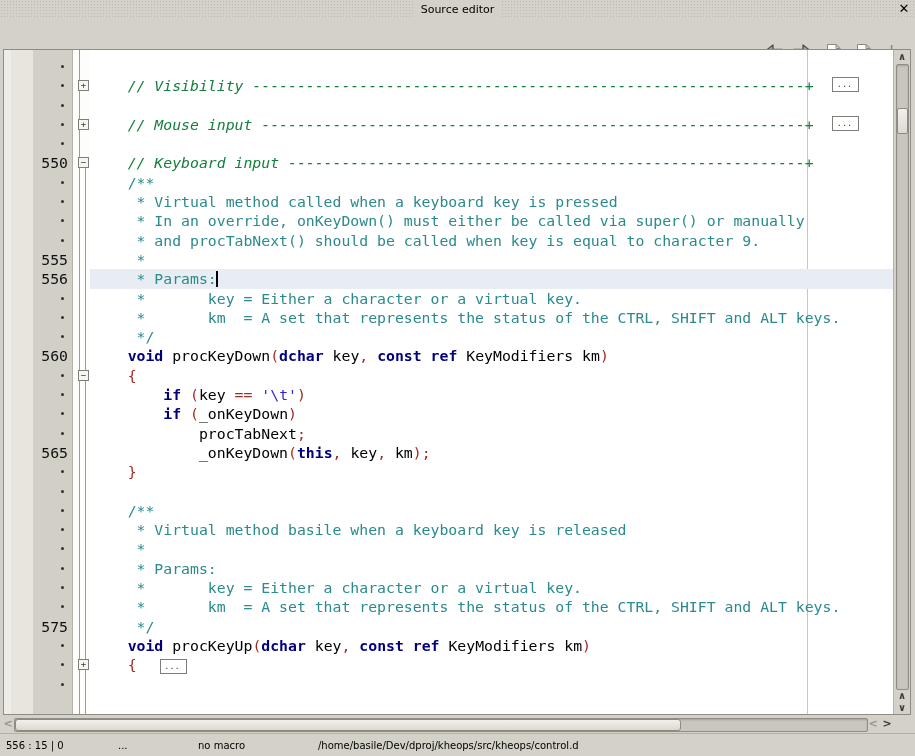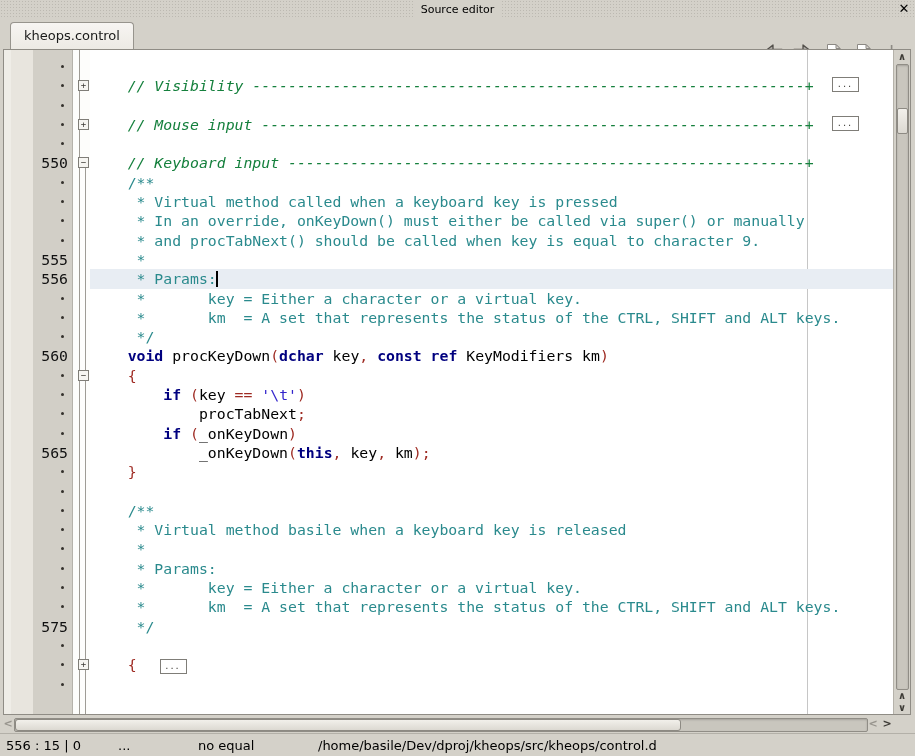"kheops.control" div.tab { html: <div>kheops.control</div> -> none }
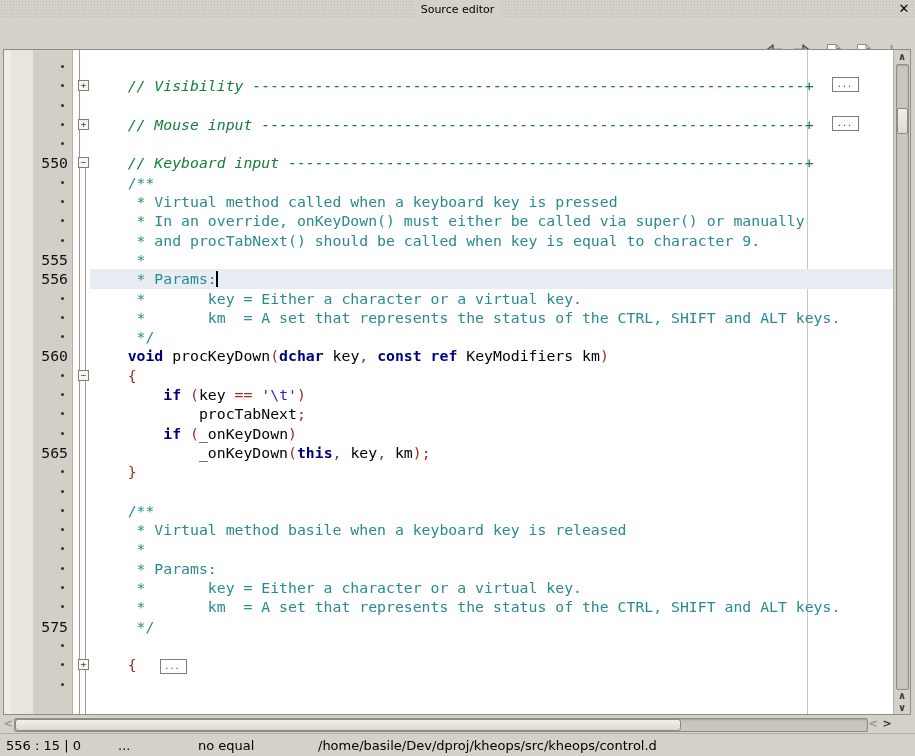"procTabNext;" div.row { order: before "if (_onKeyDown)" -> after "if (_onKeyDown)" }
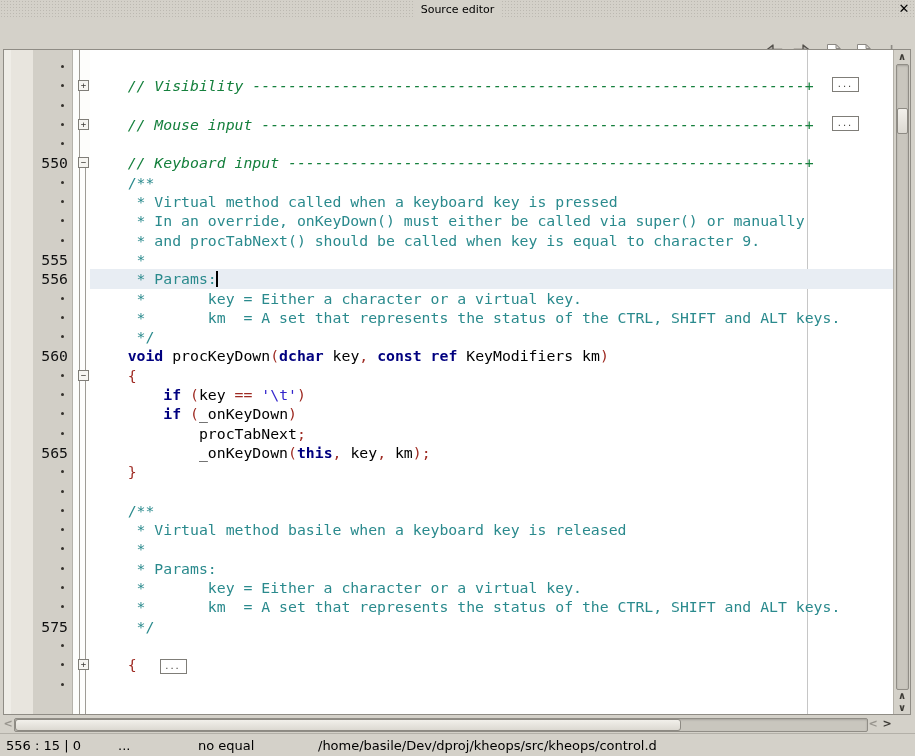"void procKeyUp(dchar key, const ref" div.ct { html: none -> <div><span> void</span><span> procKeyUp</span><span>(</span><span>dchar</span><span> key</span><span>,</span><span> </span><span>const</span><span> </span><span>ref</span><span> KeyModifiers km</span><span>)</span></div> }
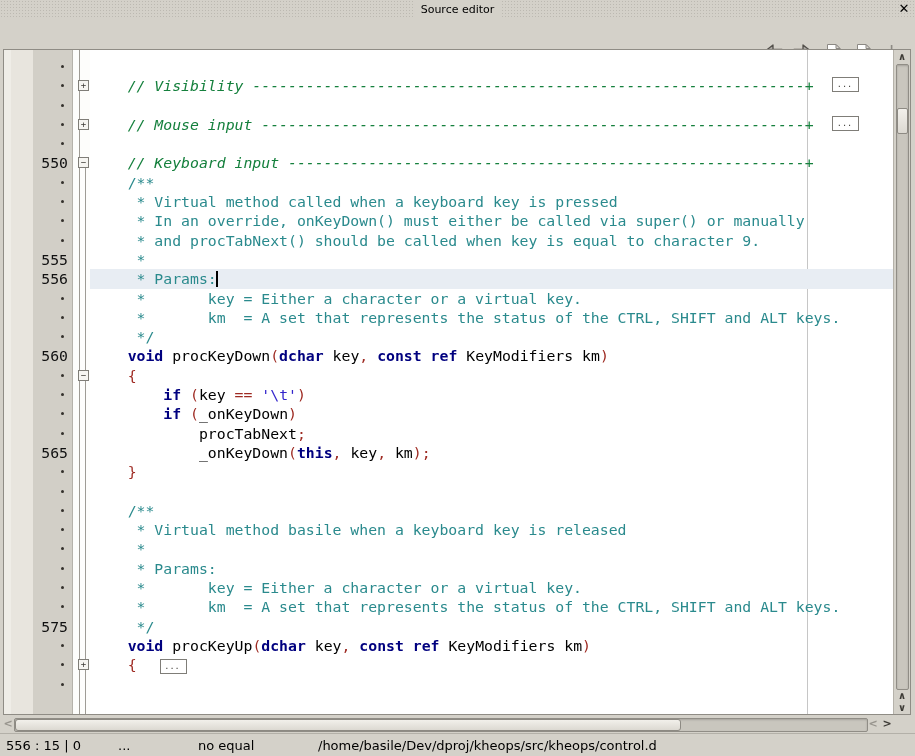"556 : 15 | 0" .statusbar { font-size: 13px -> 10px }
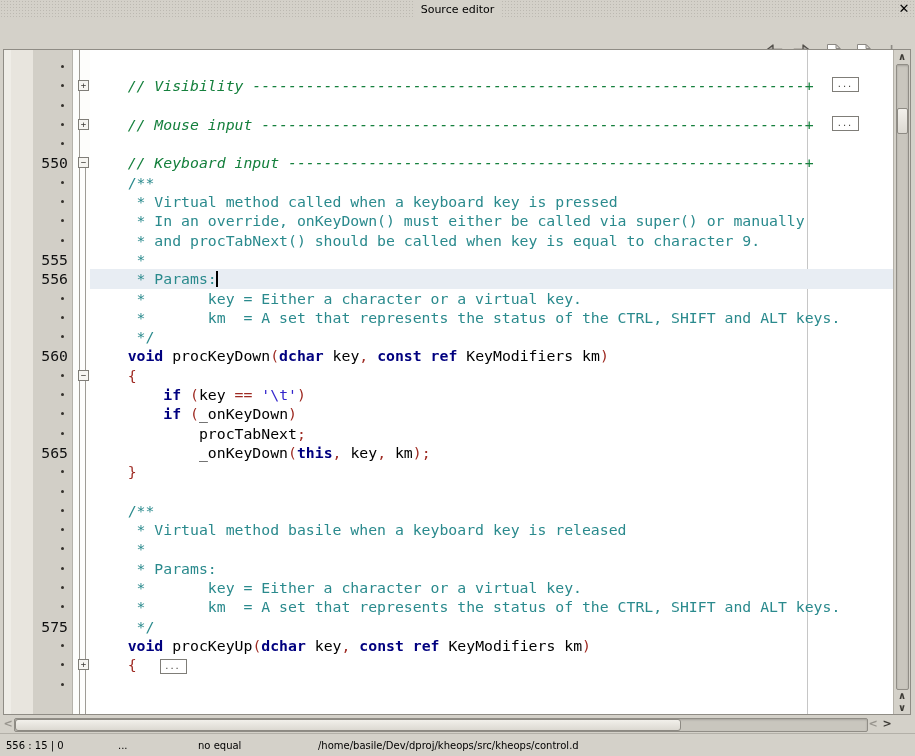"no equal" span.st { text: equal -> macro }
